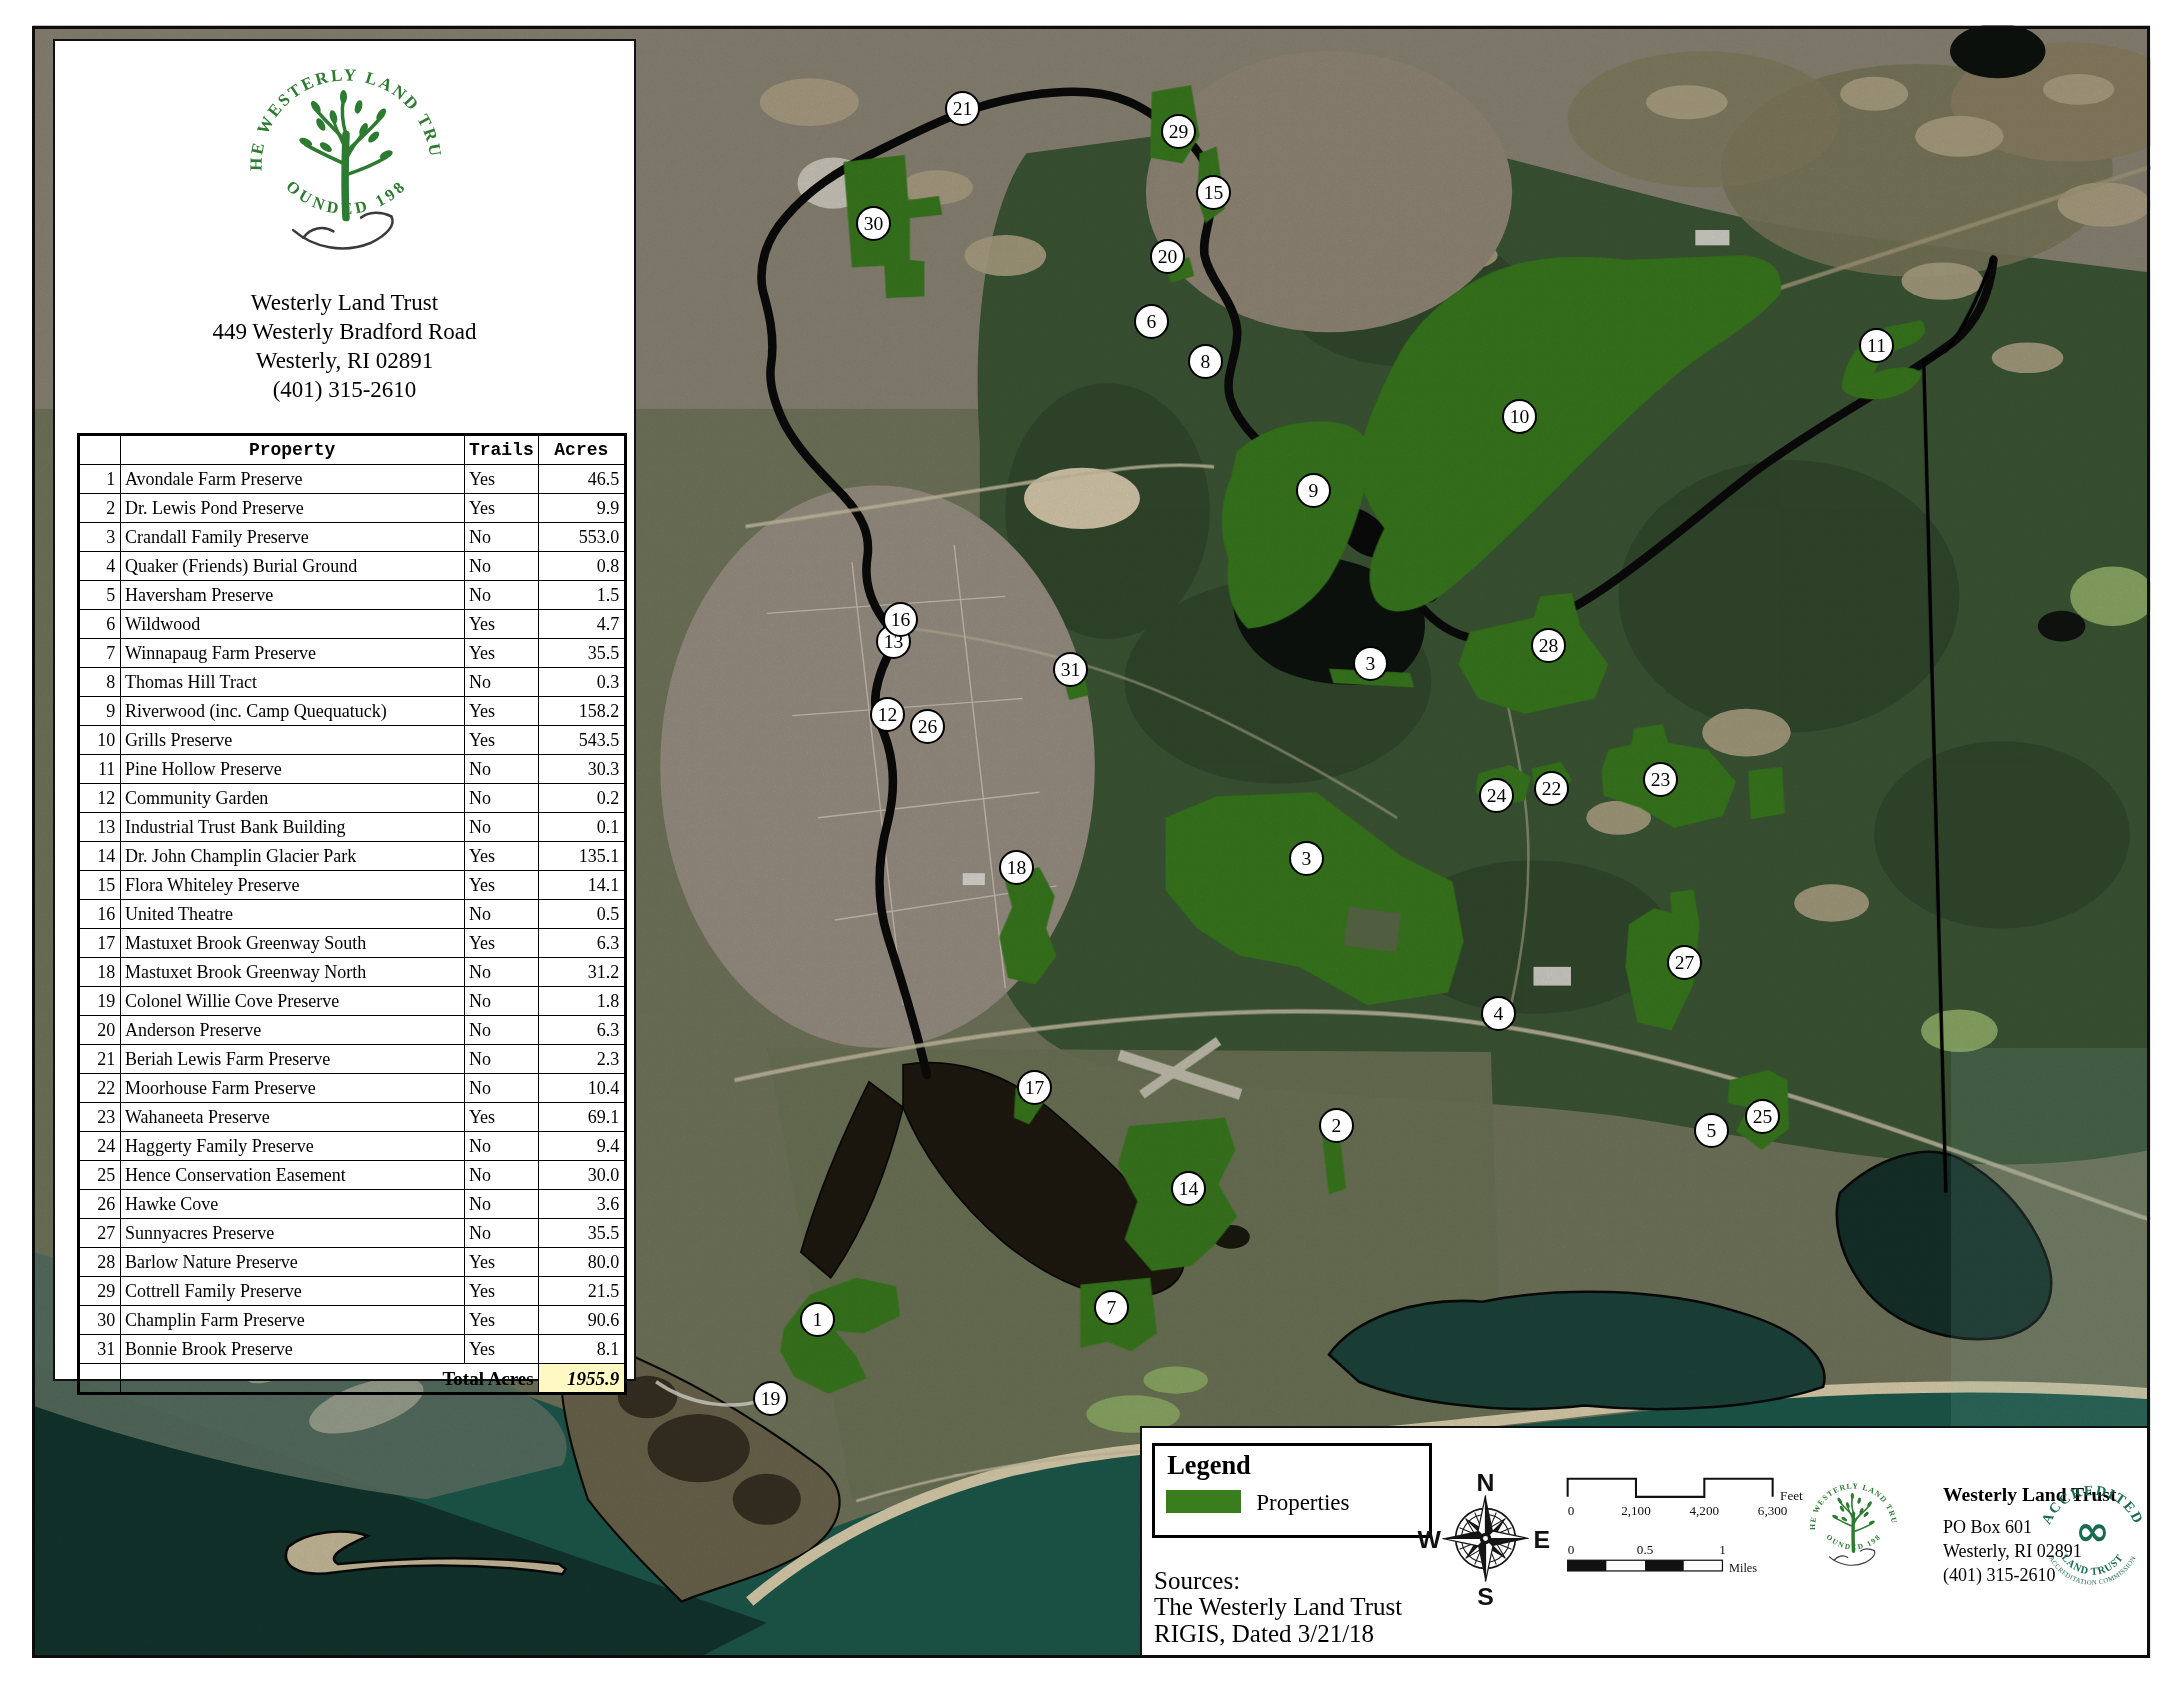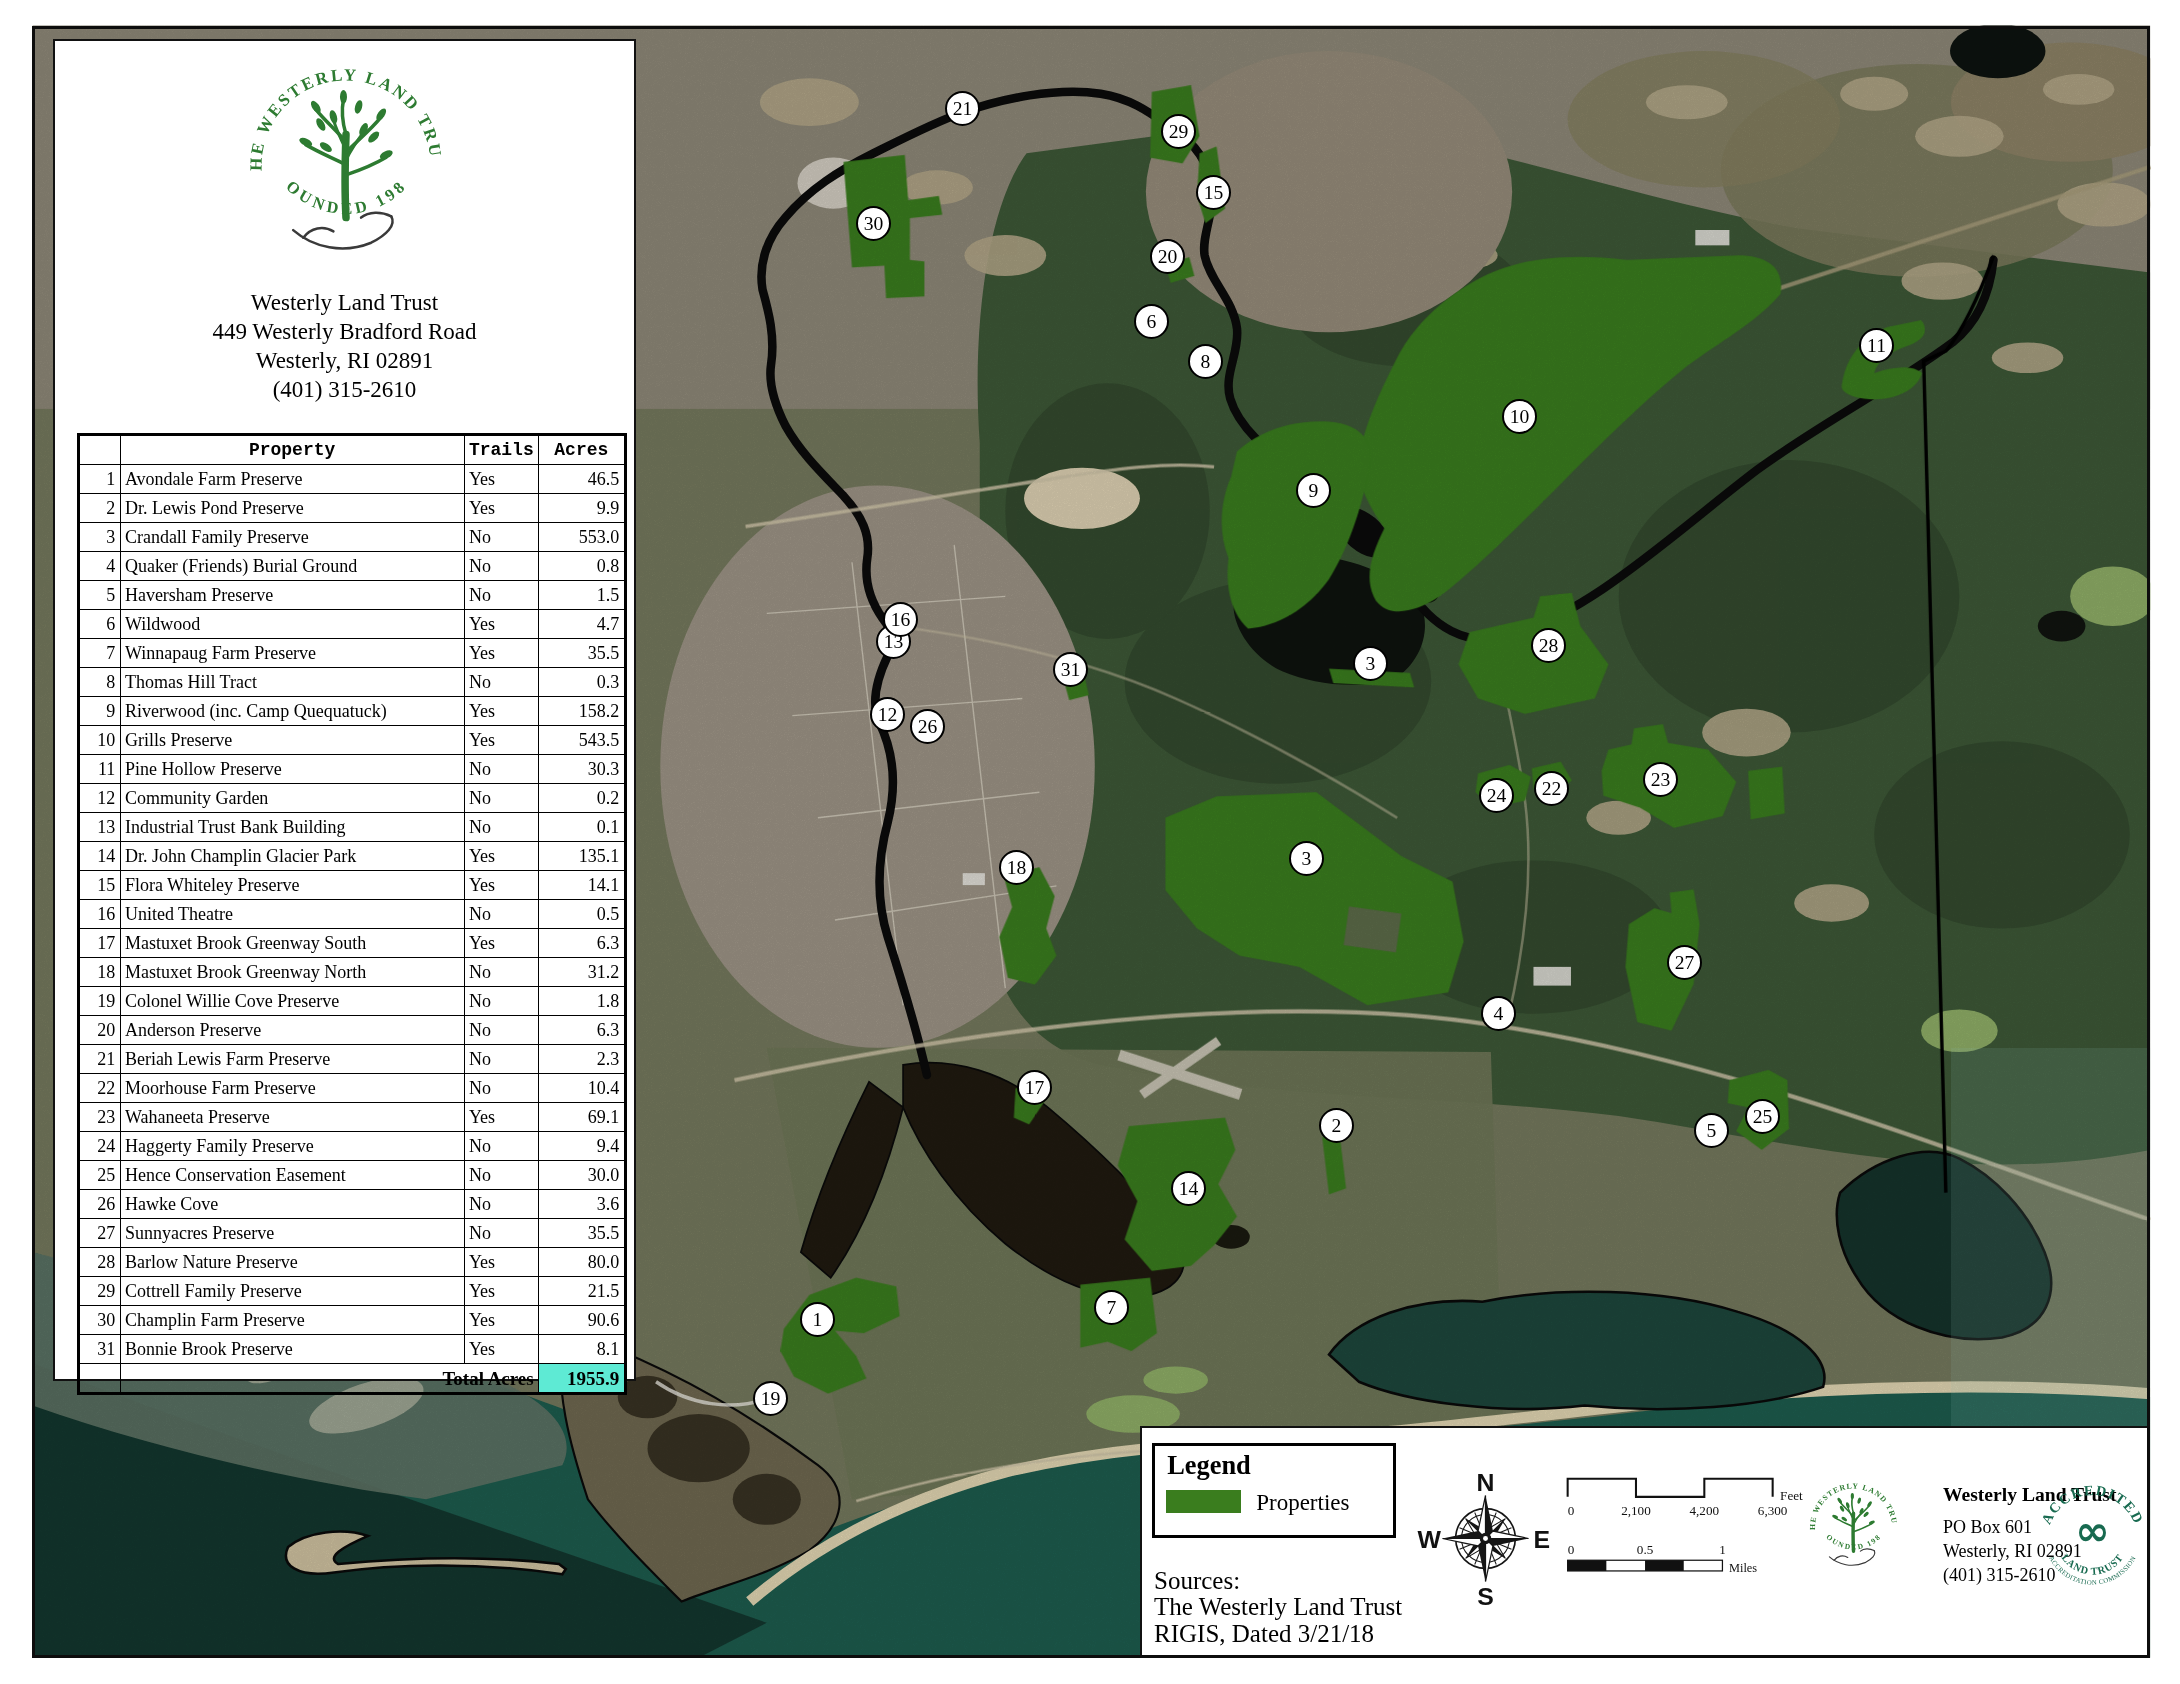"1955.9" td.c-acres { background: #5eead4 -> #fef9c3; font-style: none -> italic }
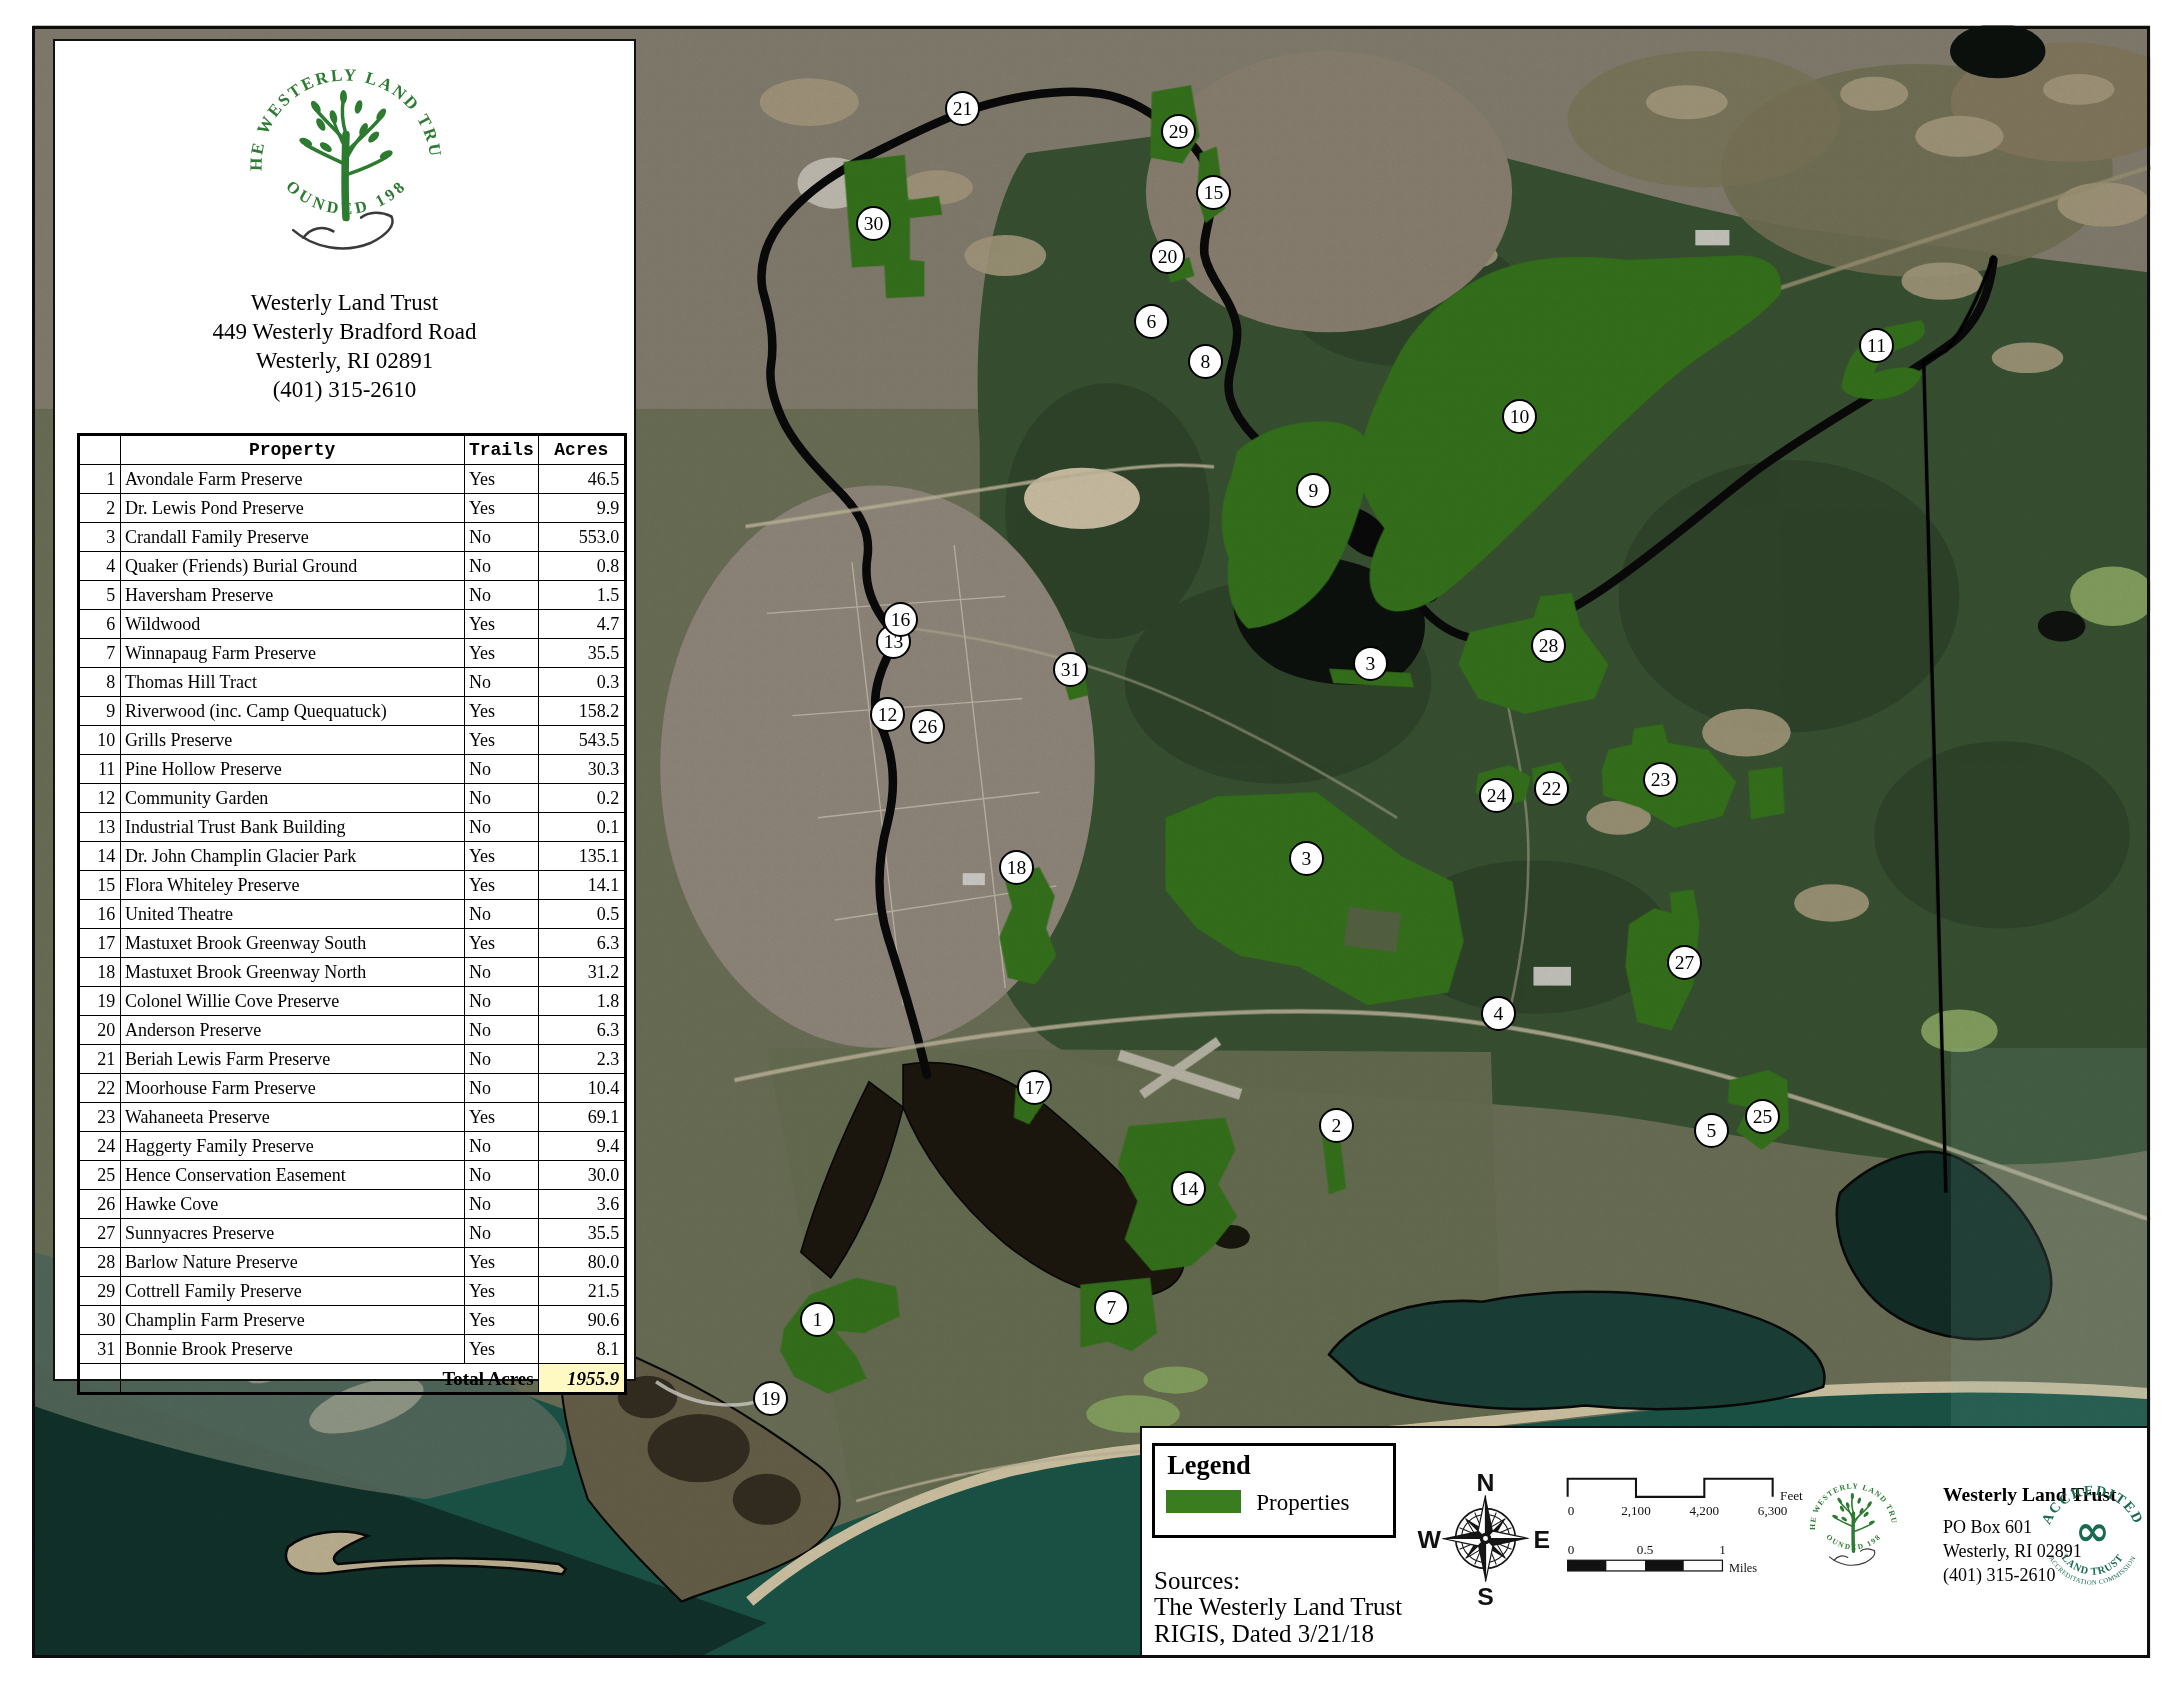"Legend" #legend-box { width: 244px -> 280px }
